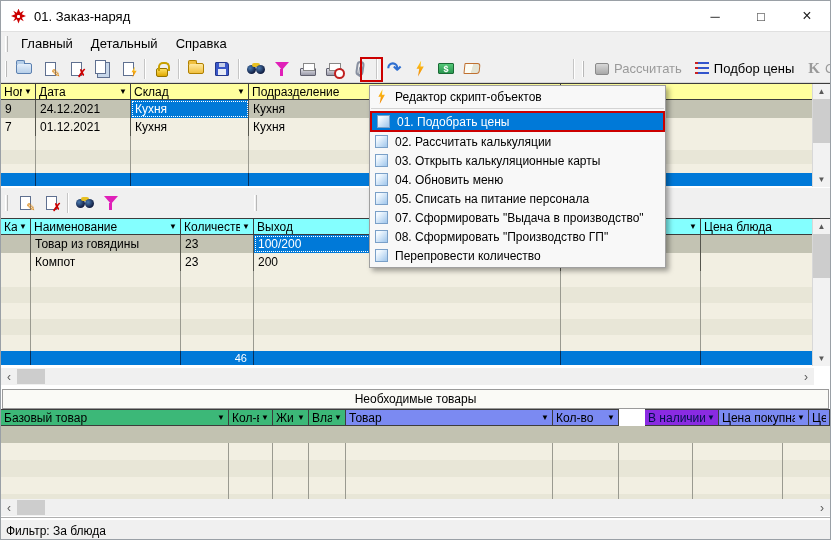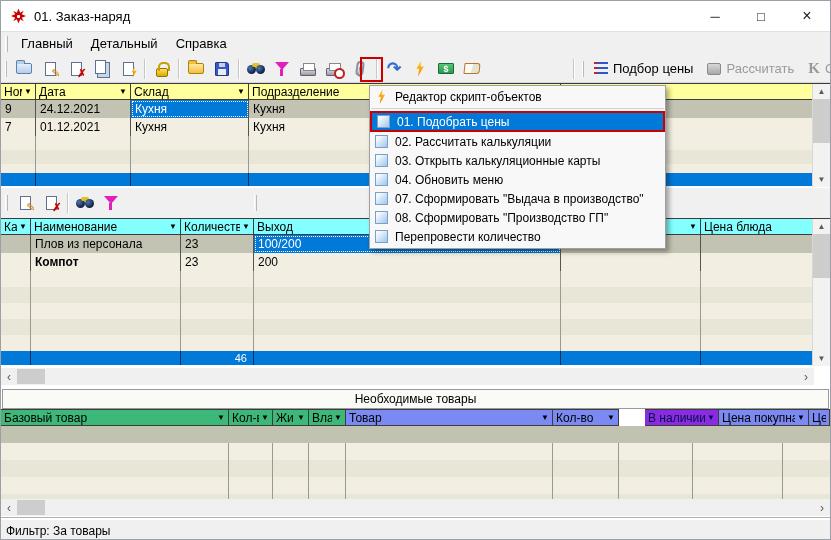"Подбор цены" span.tb-btn { order: before "Рассчитать" -> after "Рассчитать" }
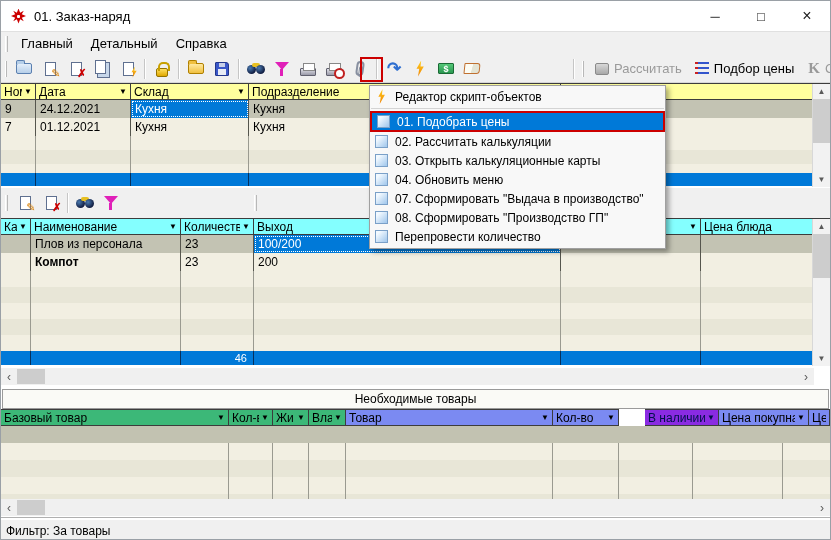"05. Списать на питание персонала" div.mitem { html: none -> <div> <span></span> <span>05. Списать на питание персонала</span> </div> }
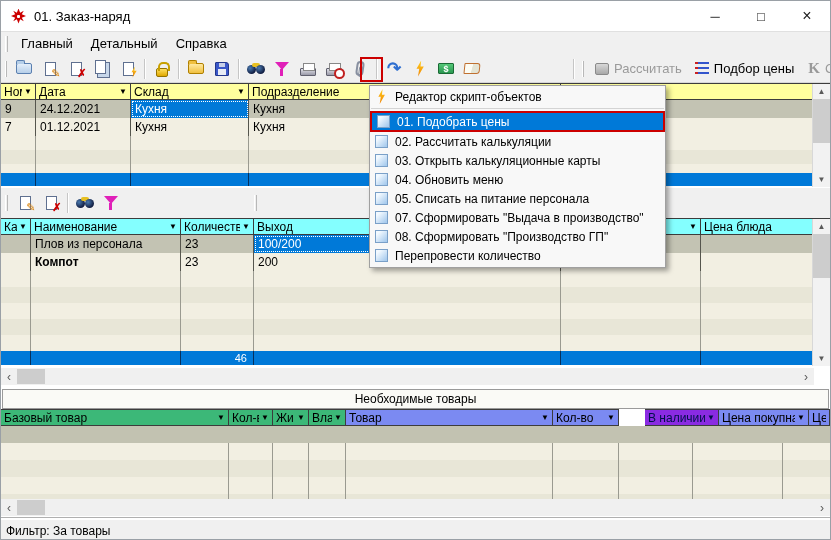"Плов из персонала" div.dcell { text: Плов из персонала -> Товар из говядины }
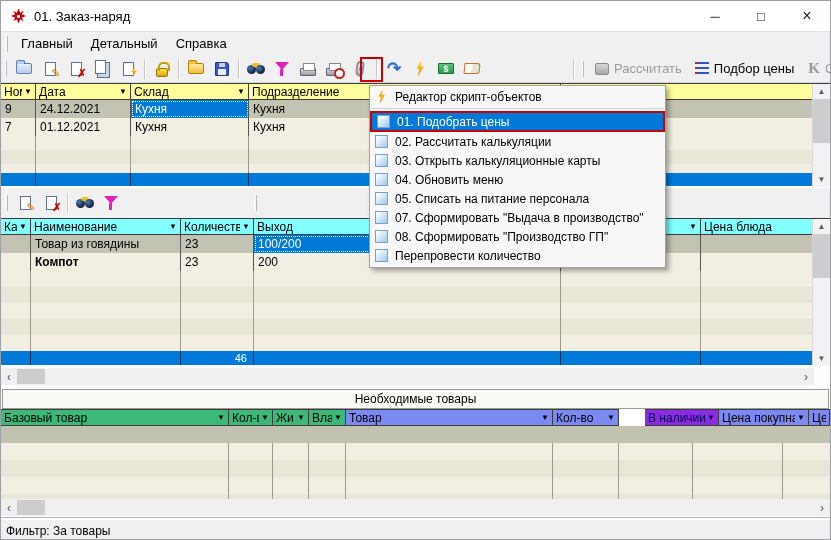"Компот" div.dcell { font-weight: bold -> none }
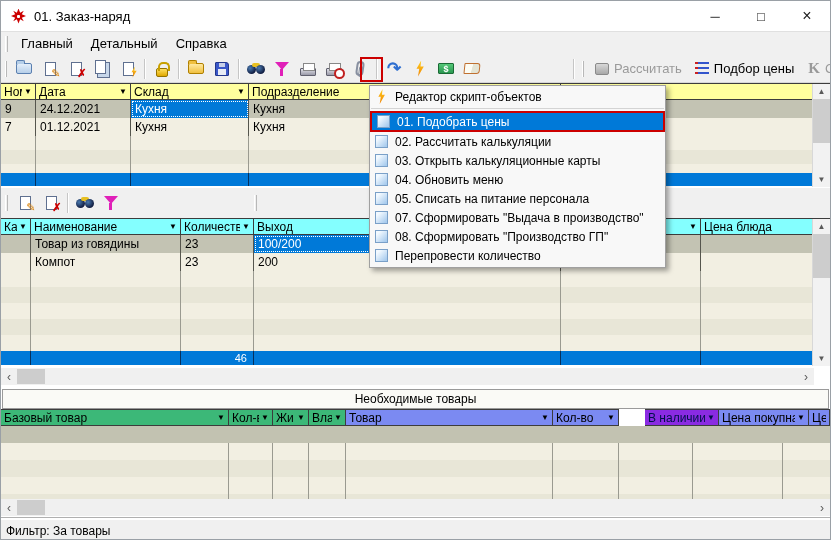"Фильтр: За товары" span { text: товары -> блюда }
